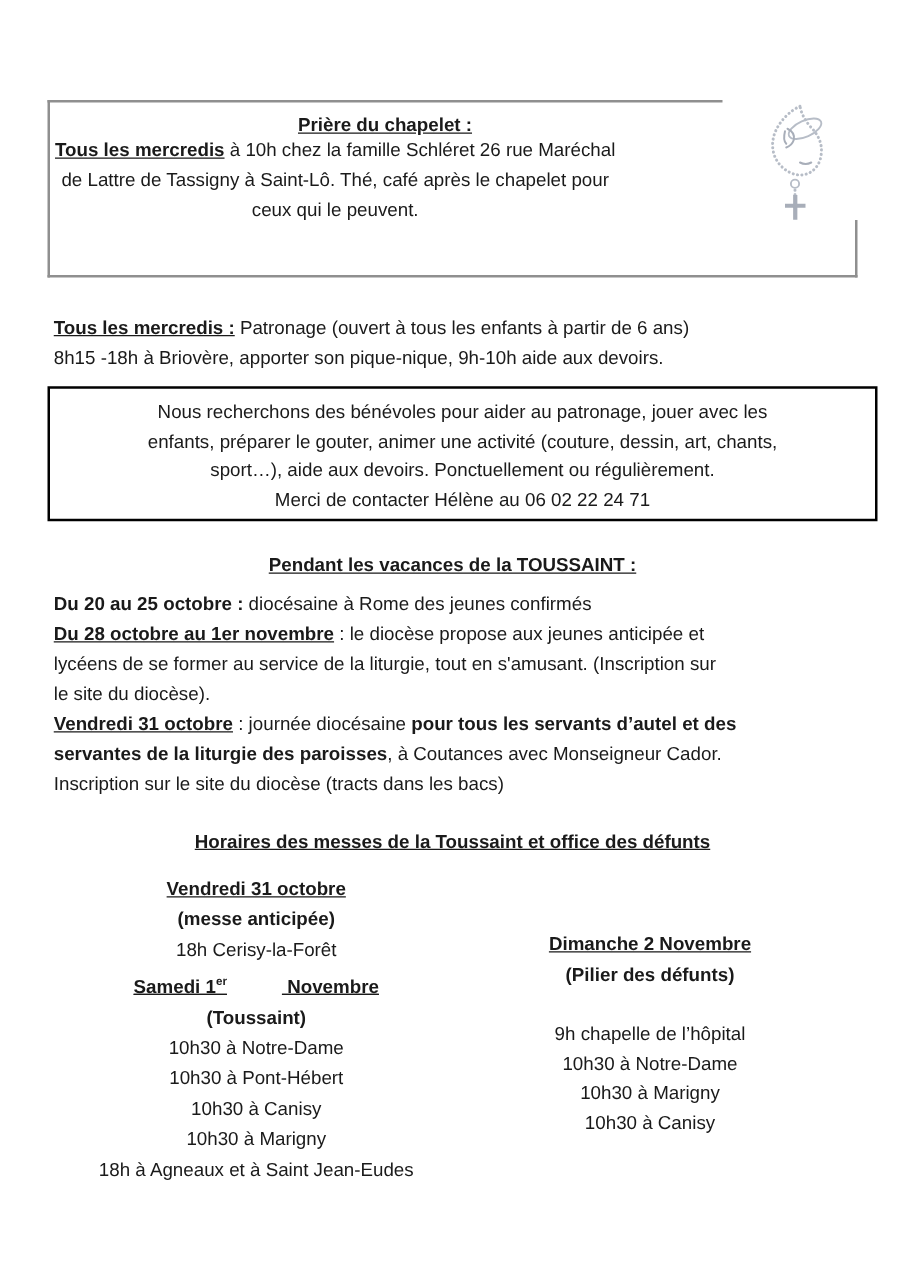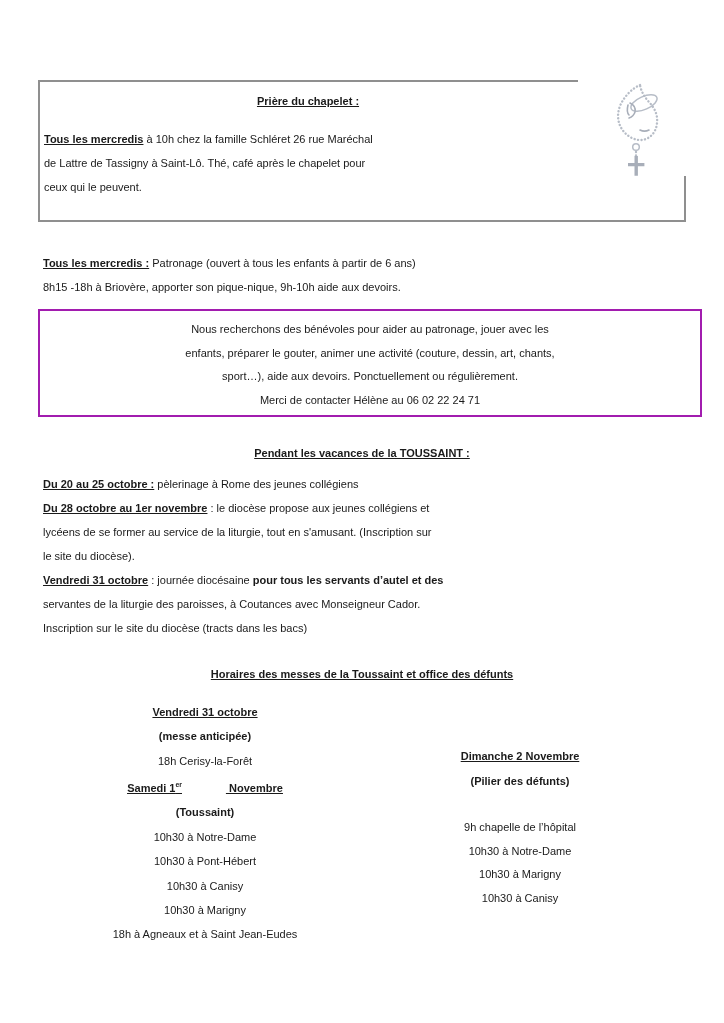"Prière du chapelet :" .page { font-size: 11px -> 15px }
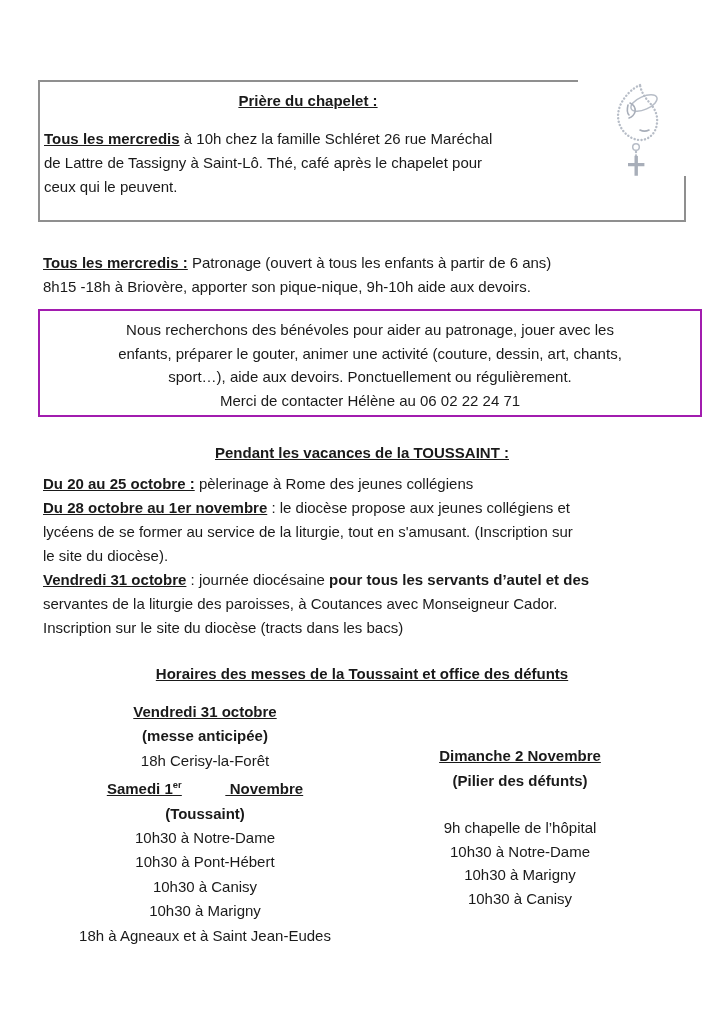"Tous les mercredis à 10h" .chapelet-lines { text-align: none -> center; top: 47px -> 29px }
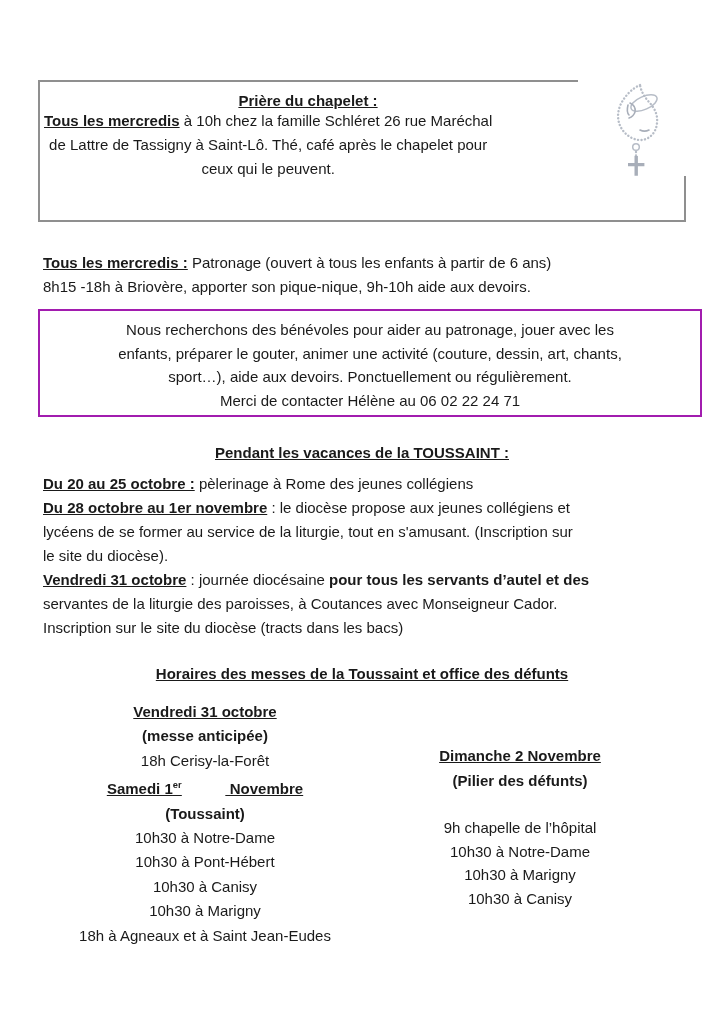"Nous recherchons des bénévoles pour" .volunteers-box { border: 2px solid #a21caf -> 2px solid #000000 }
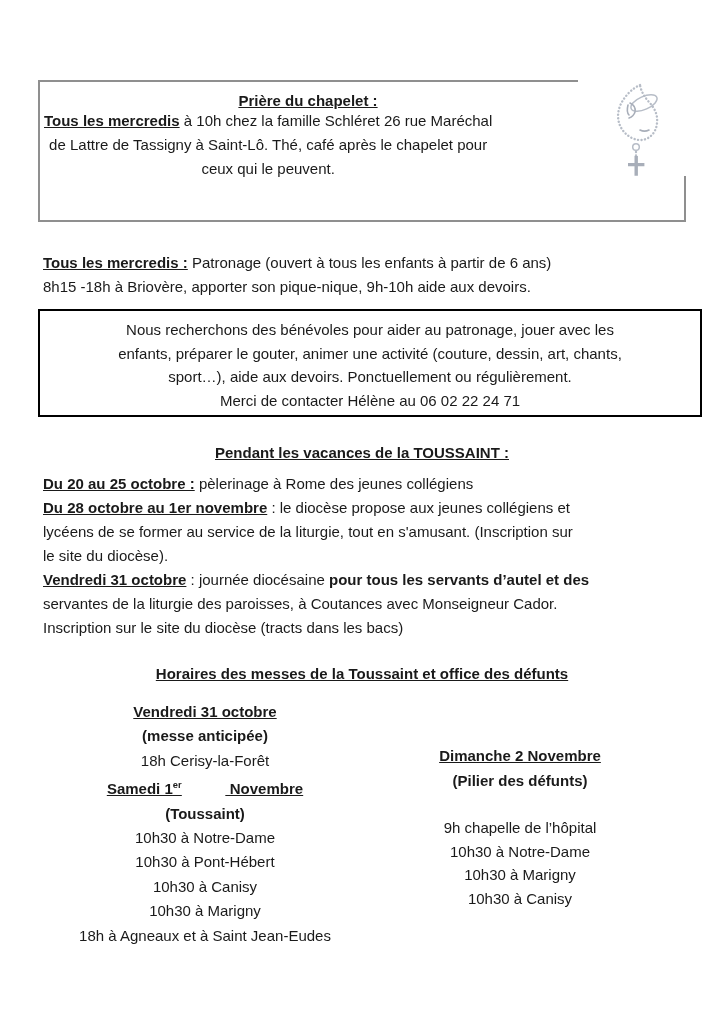"Du 20 au 25 octobre" span { text-decoration: underline -> none }
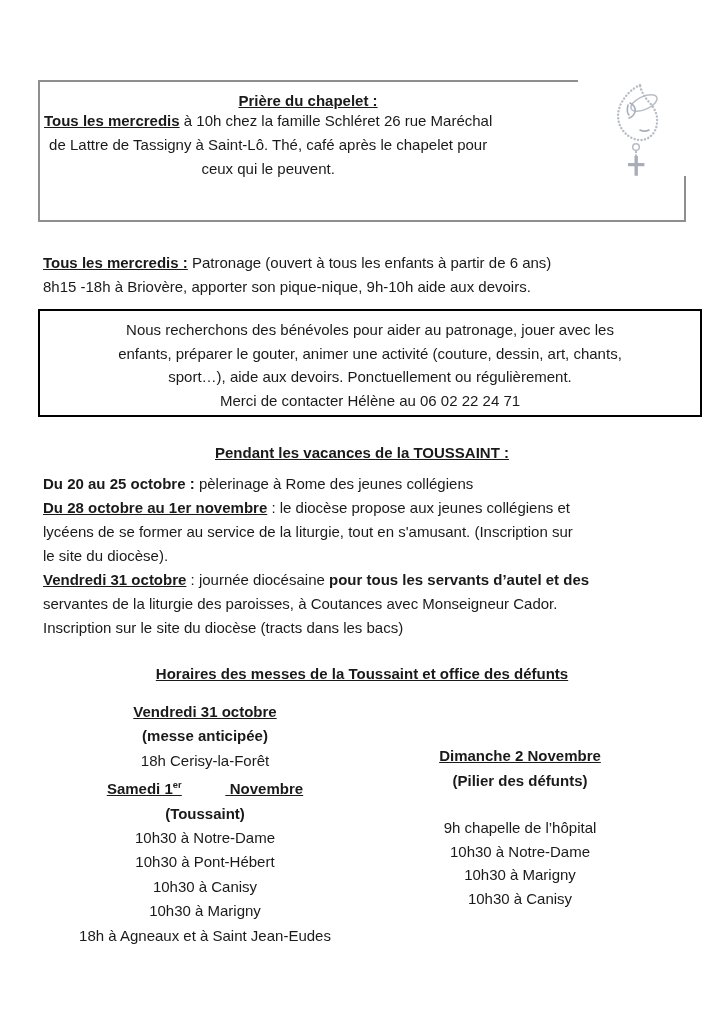"pèlerinage à Rome des jeunes" span { text: pèlerinage à Rome des jeunes collégiens -> diocésaine à Rome des jeunes confirmés }
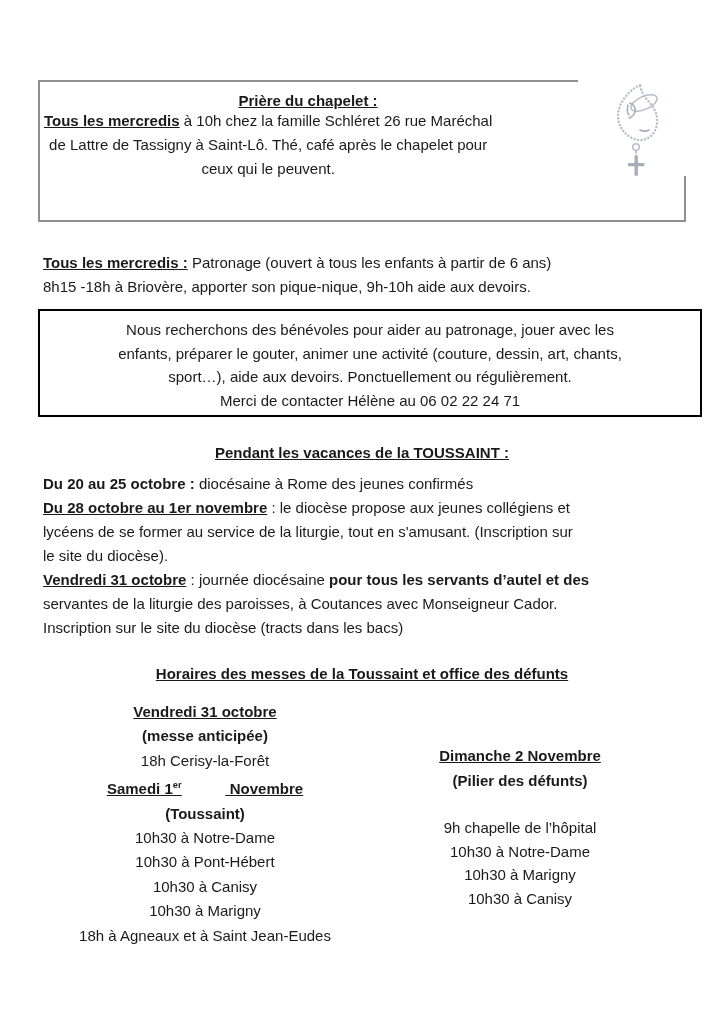": le diocèse propose aux" span { text: collégiens -> anticipée }
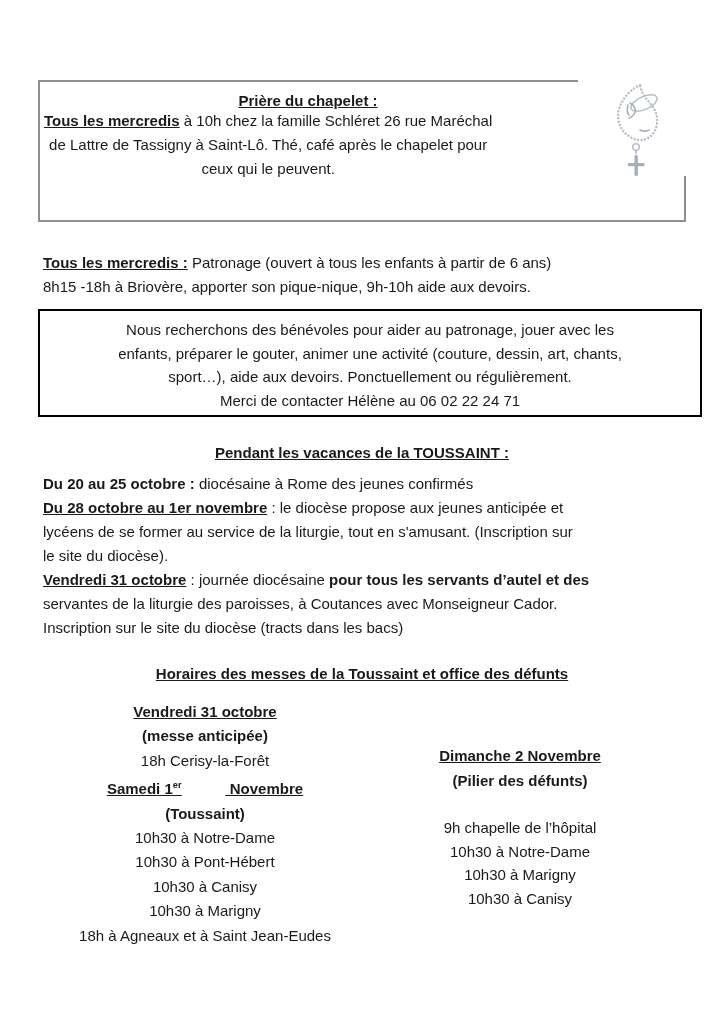"servantes de la liturgie des" span { font-weight: 400 -> 700 }
